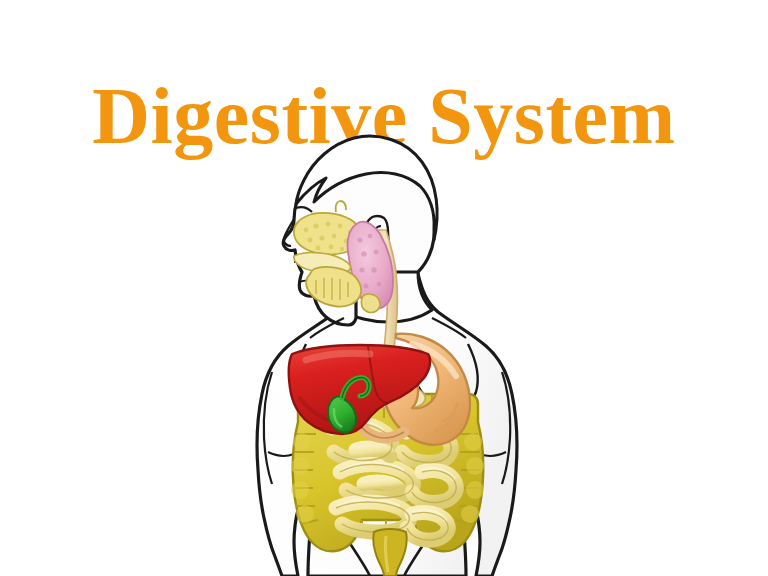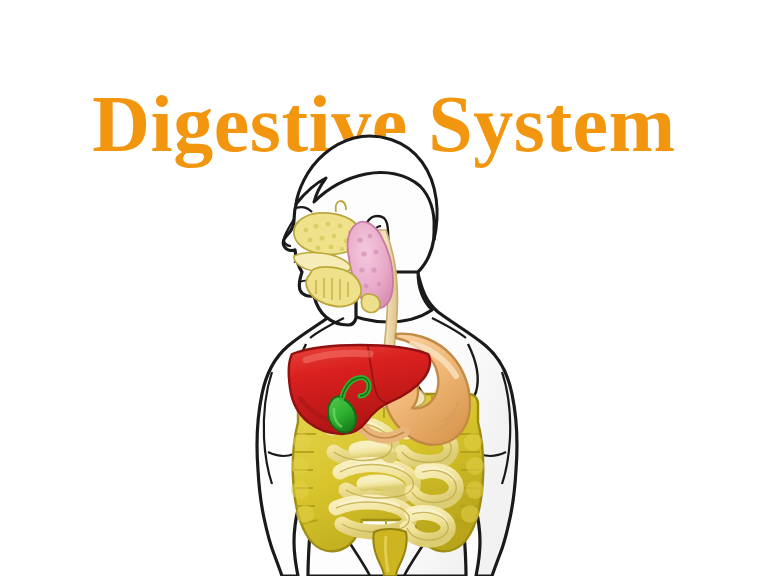"Digestive System" #slide-title { top: 22px -> 14px }
